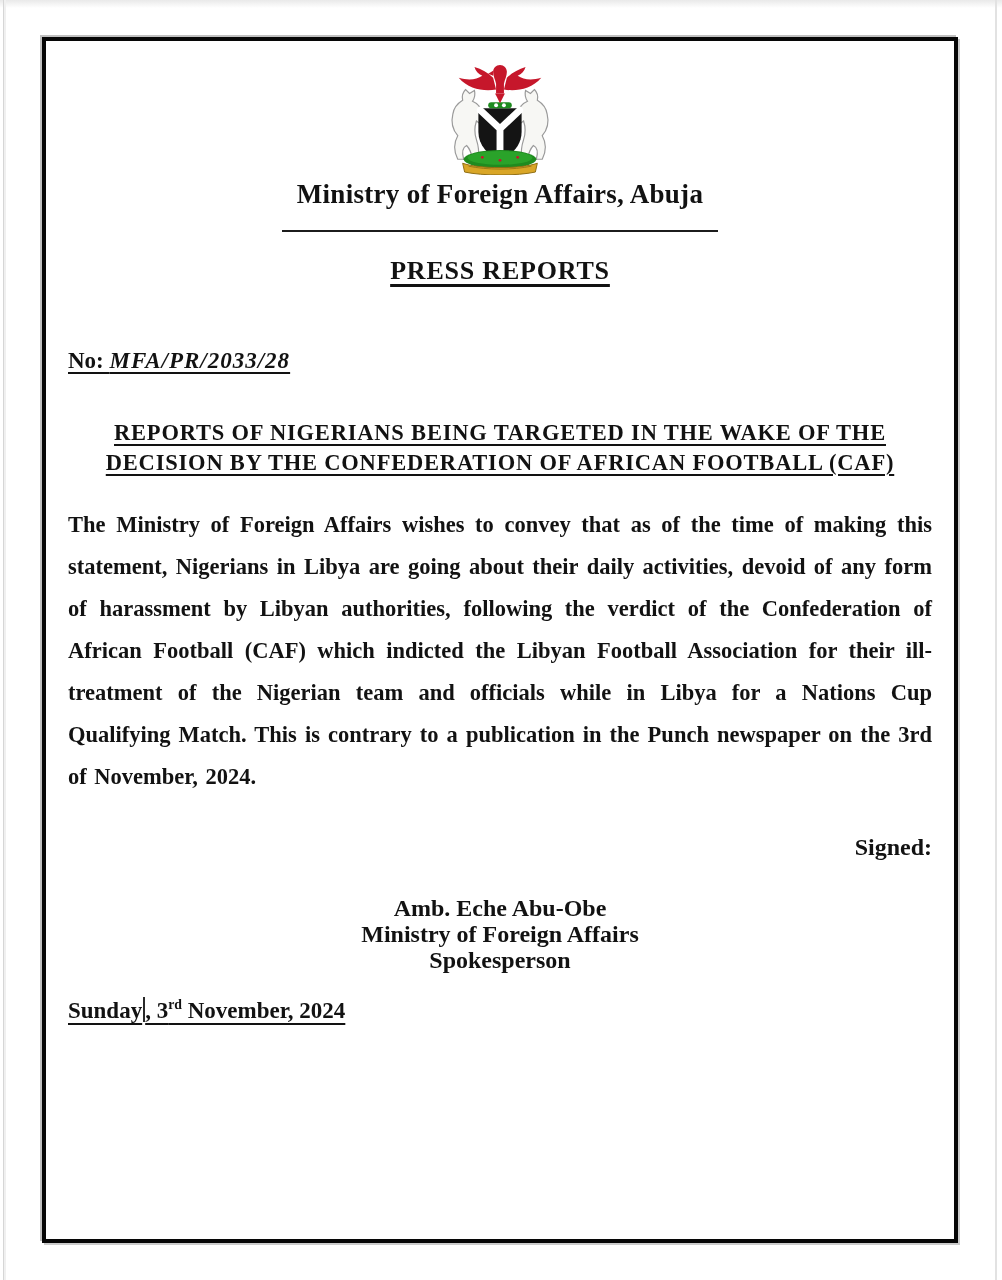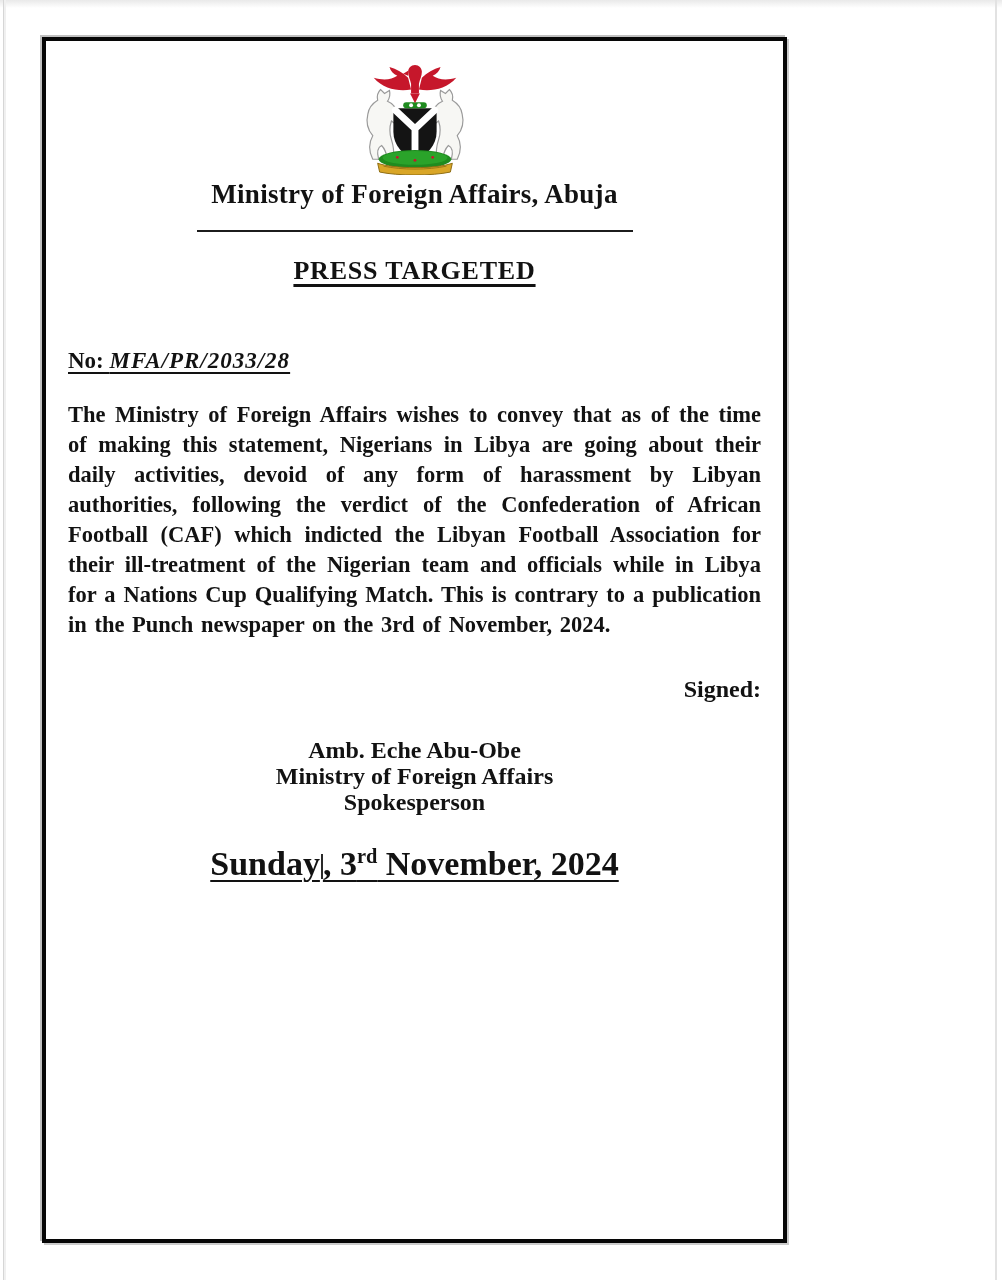"Ministry of Foreign Affairs, Abuja" .frame { width: 745px -> 916px }
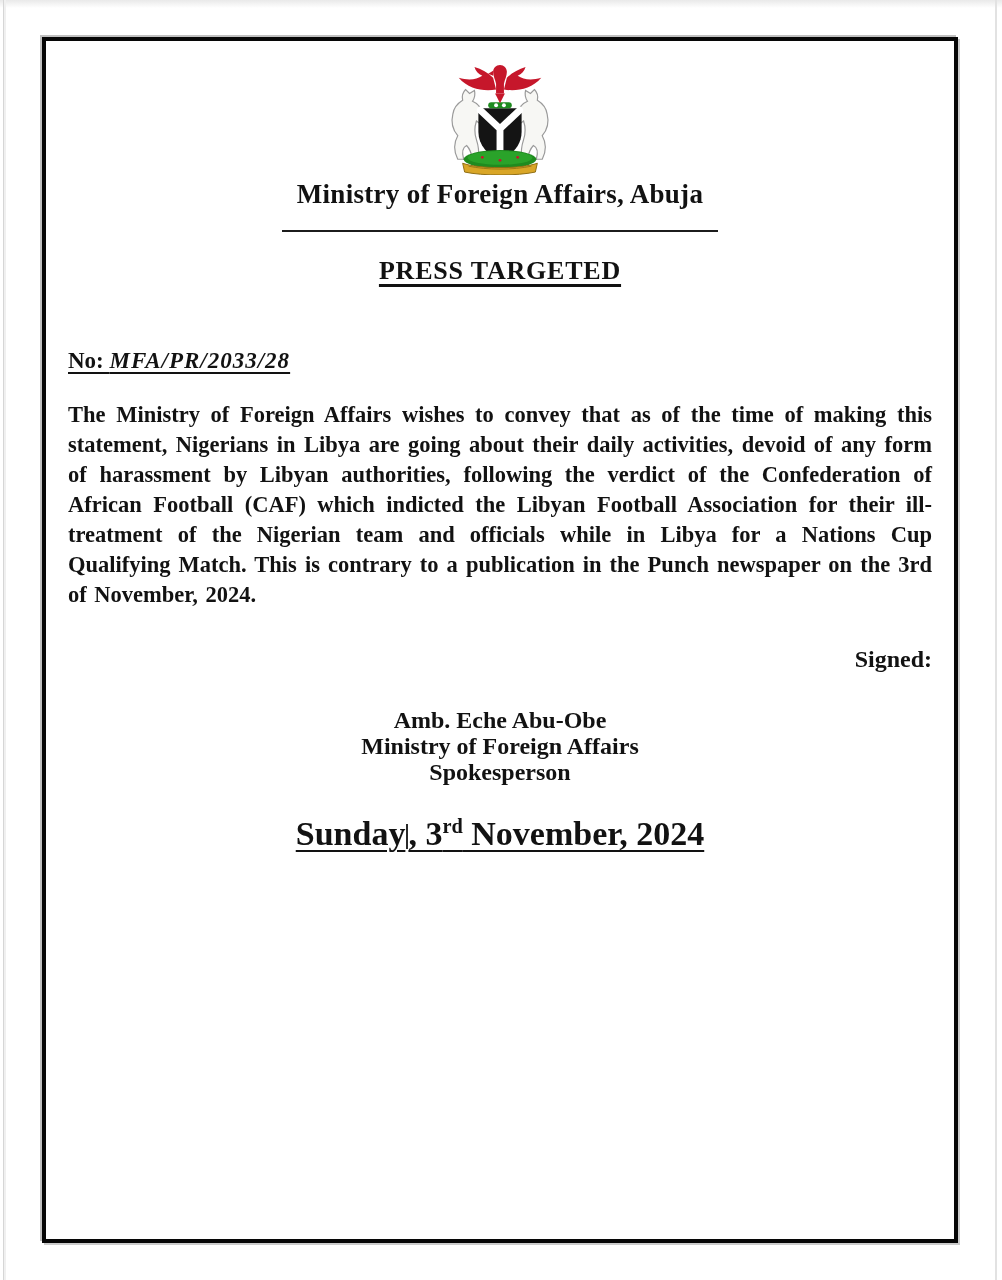"PRESS TARGETED" h2.doc-type { text: TARGETED -> REPORTS }
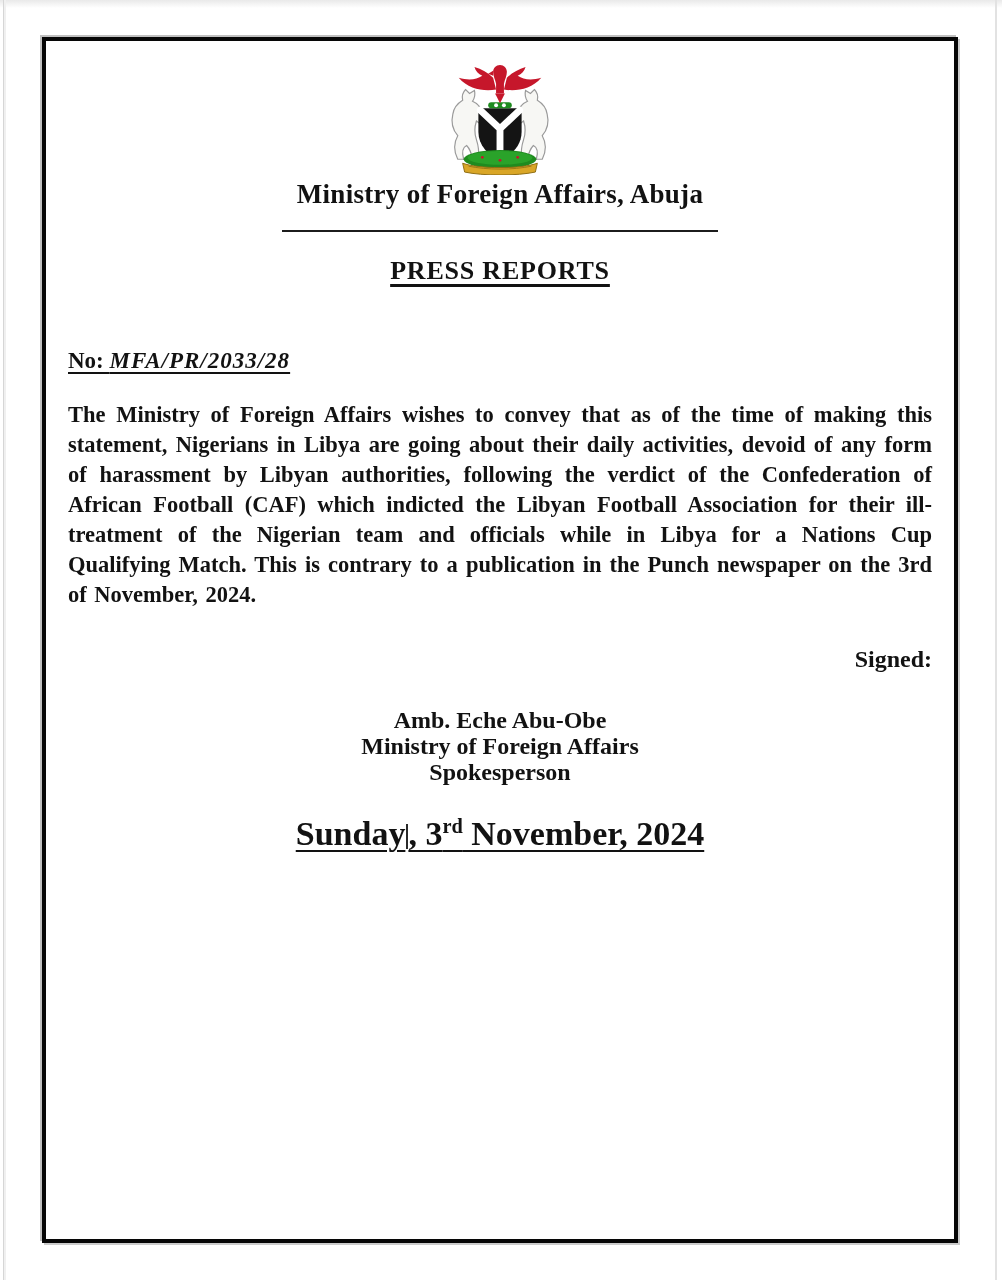"REPORTS OF NIGERIANS BEING TARGETED" h3.headline { html: none -> <h3><span>REPORTS OF NIGERIANS BEING TARGETED IN THE WAKE OF THE</span><br><span>DECISION BY THE CONFEDERATION OF AFRICAN FOOTBALL (CAF)</span></h3> }
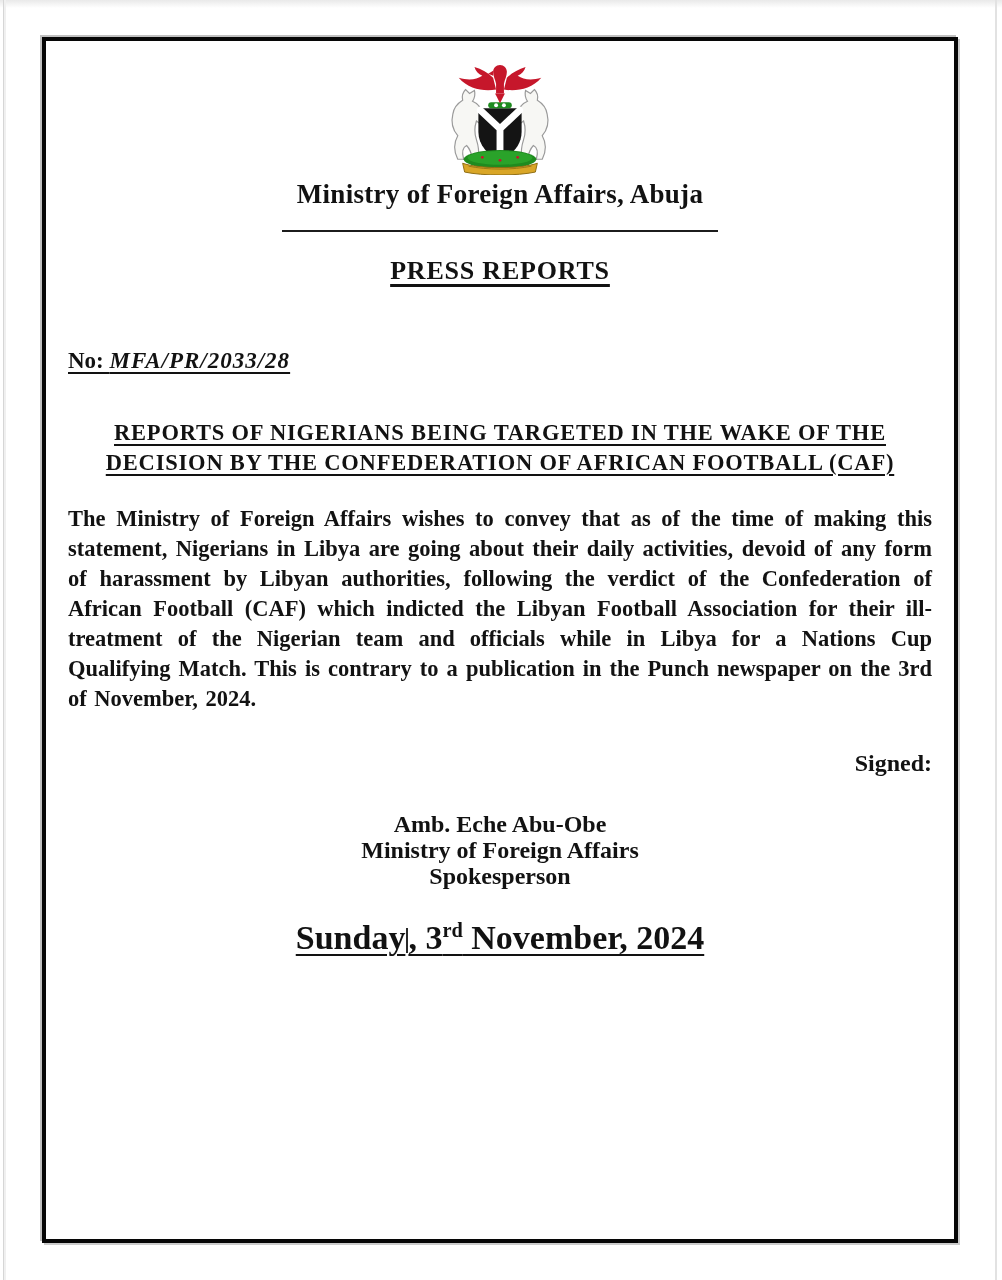"The Ministry of Foreign Affairs" .body-par { line-height: 30px -> 42px }
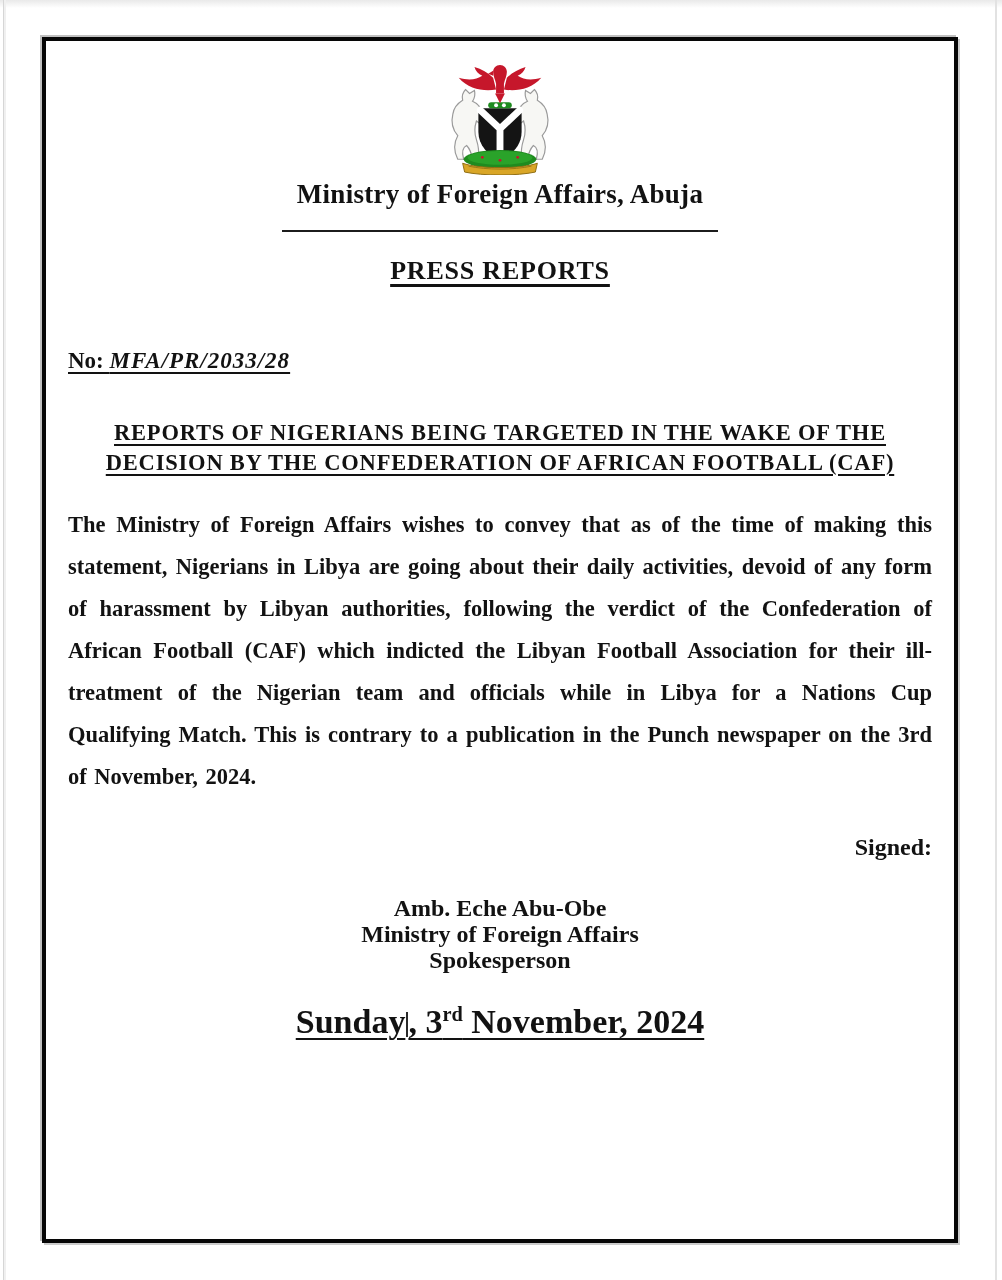"Sunday, 3rd November, 2024" .date-line { font-size: 34px -> 23px; margin-top: 30px -> 24px; text-align: center -> left }
